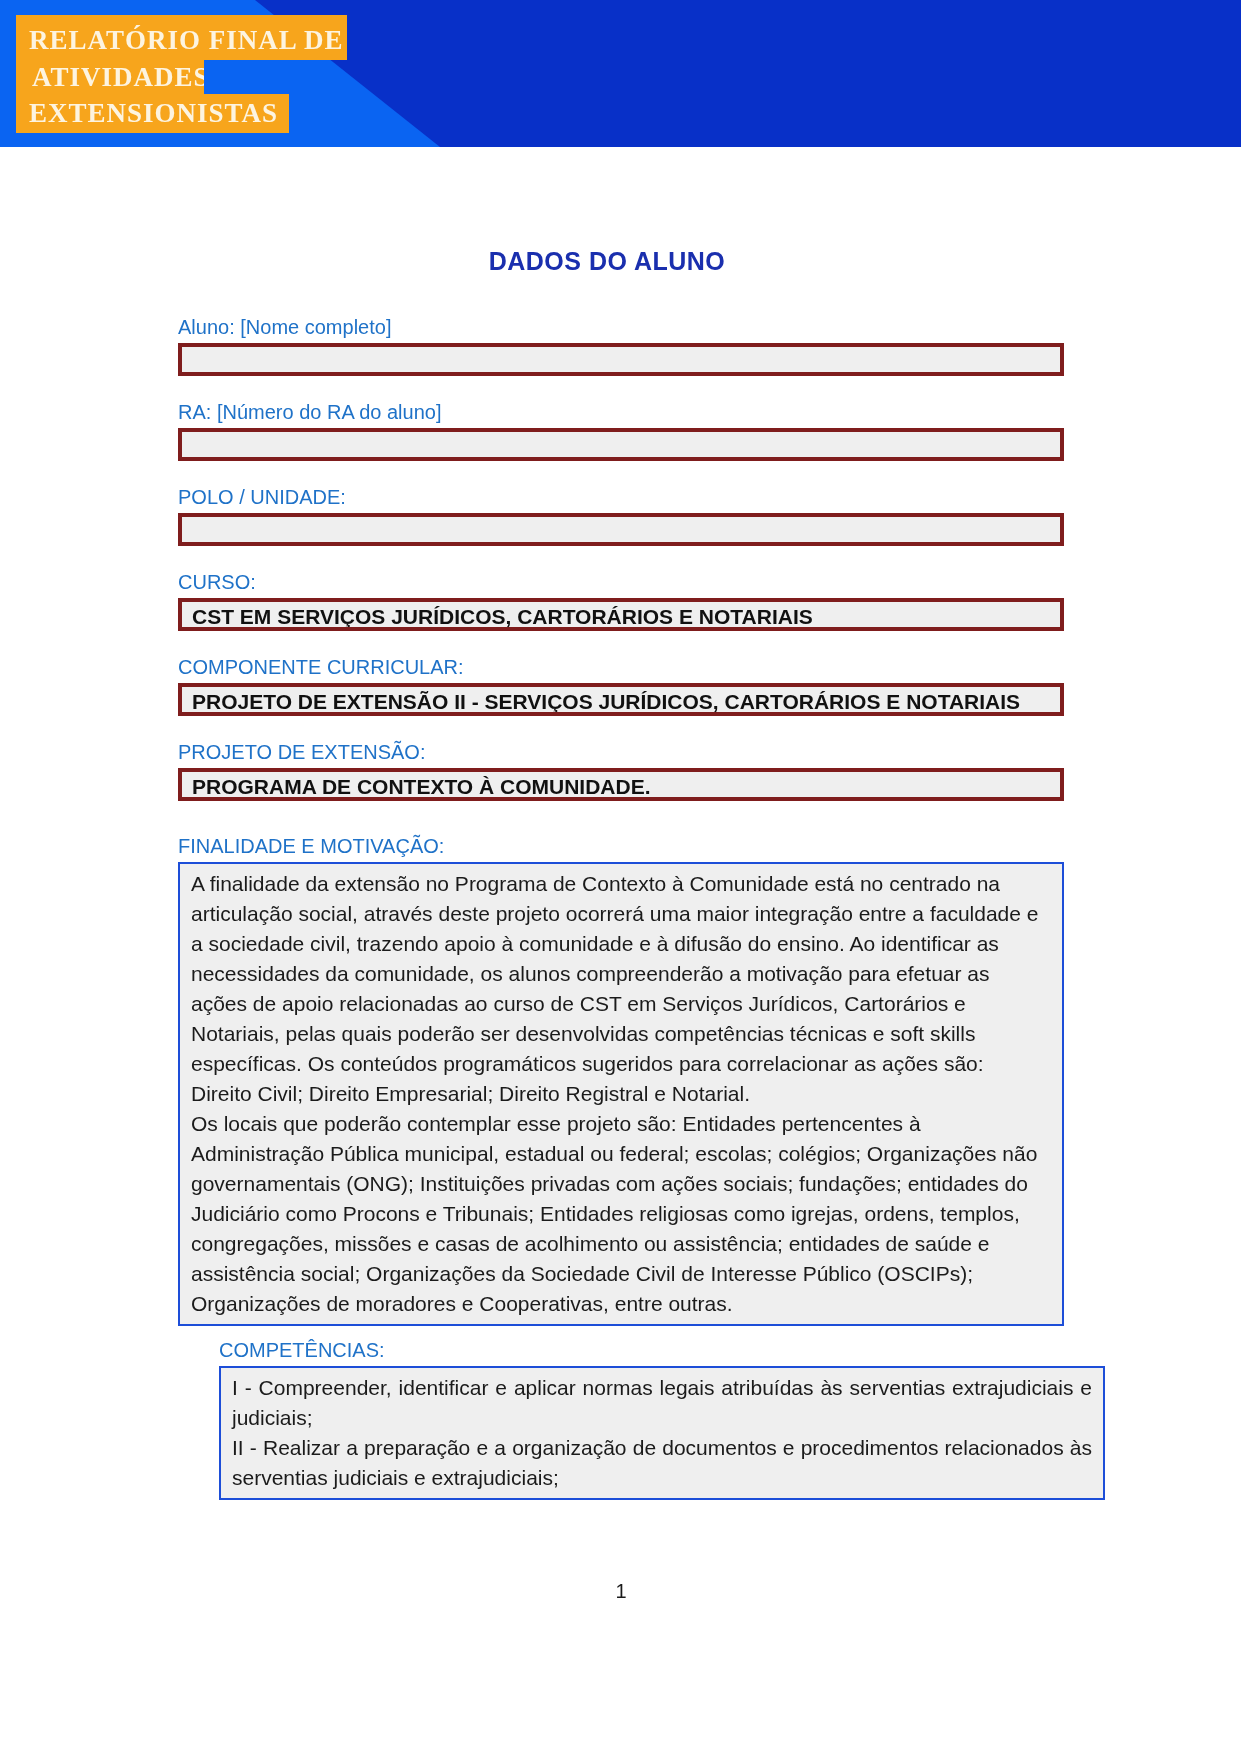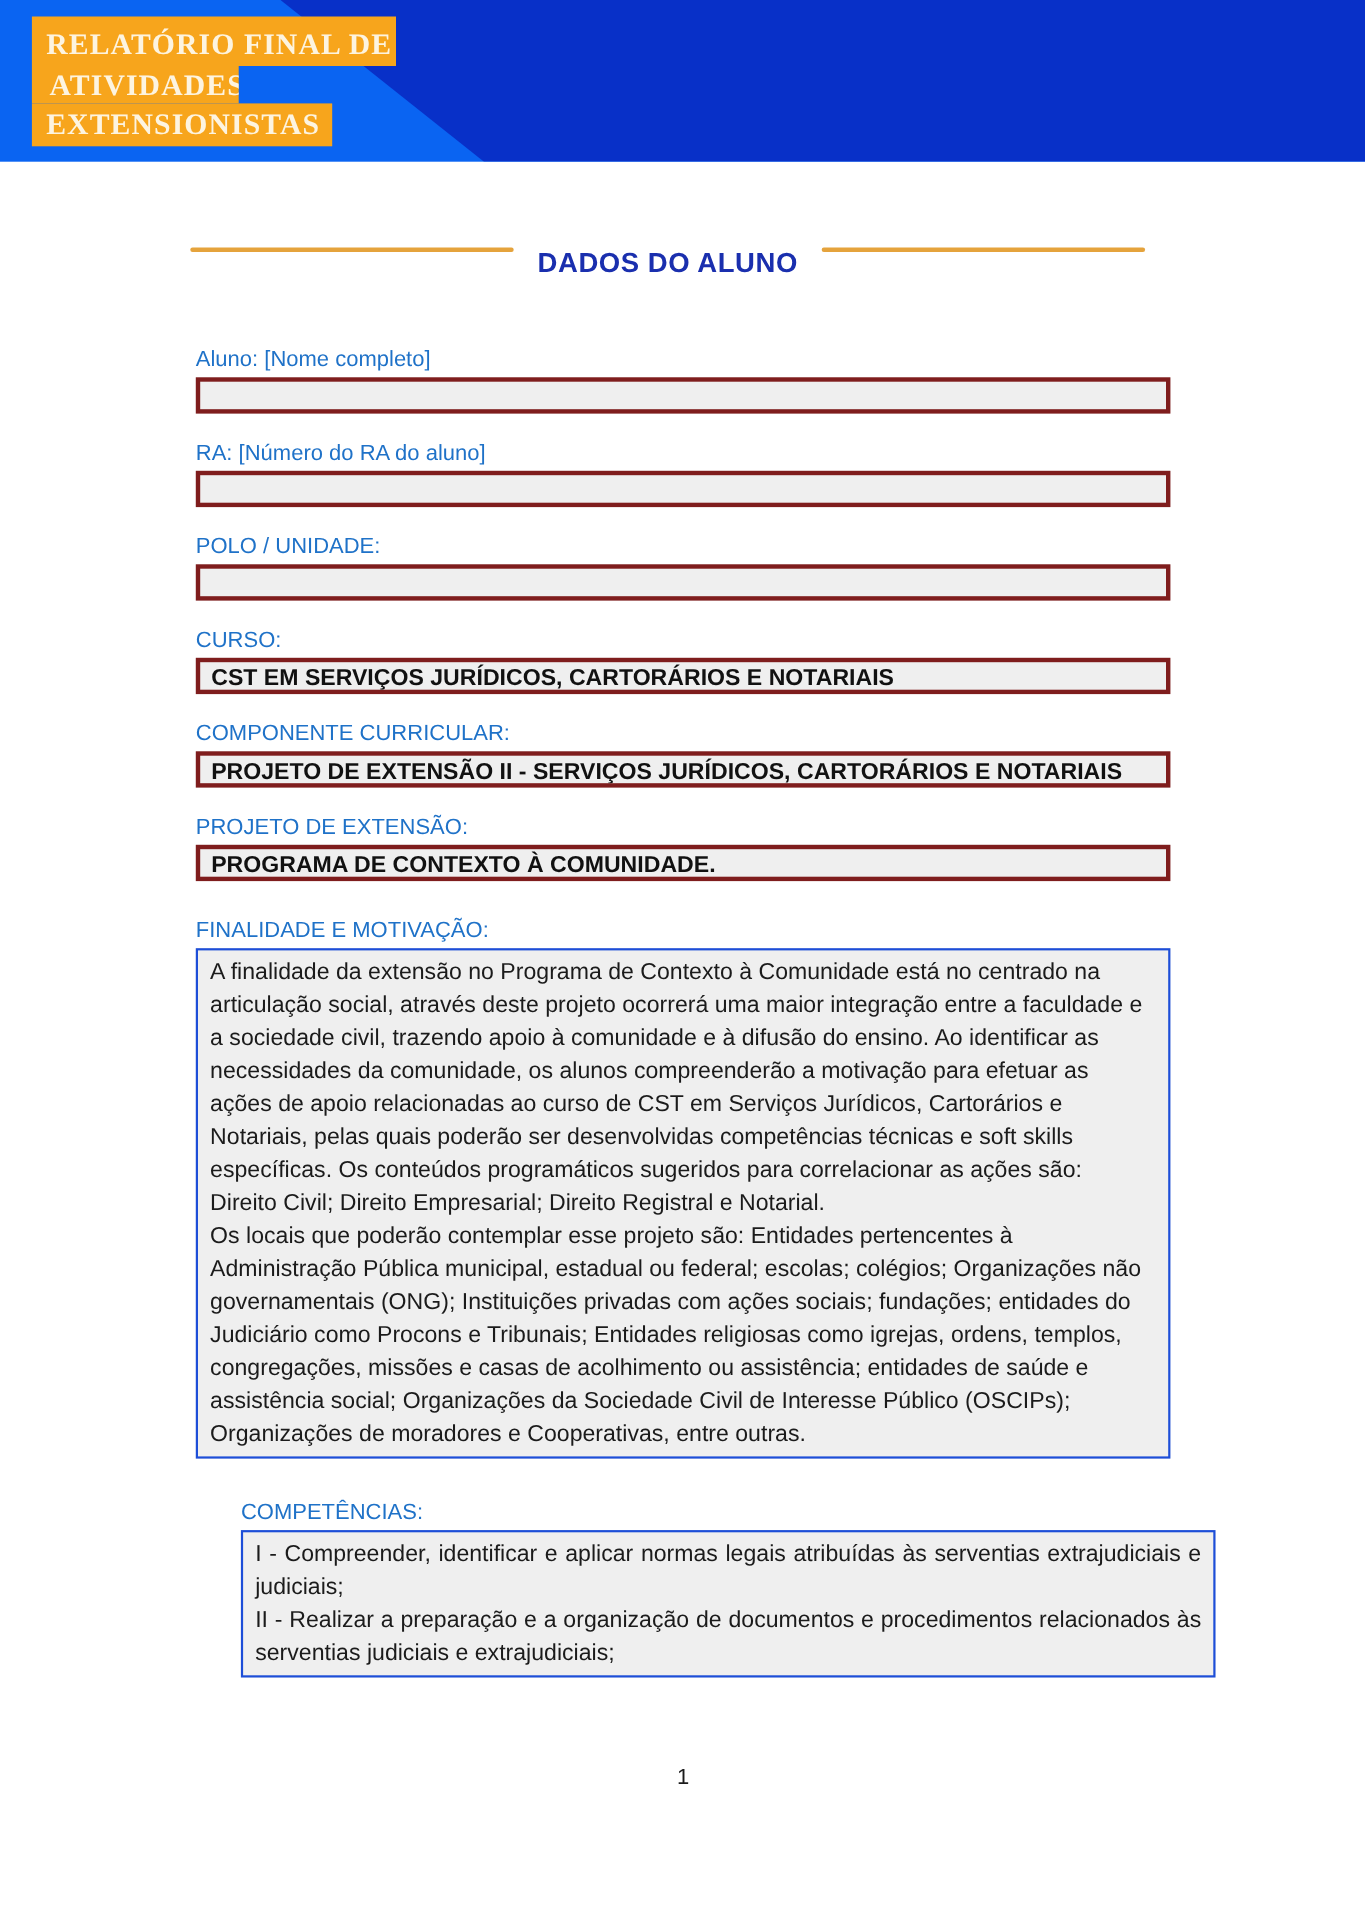"RELATÓRIO FINAL DE" .banner-title { left: 29px -> 16px }
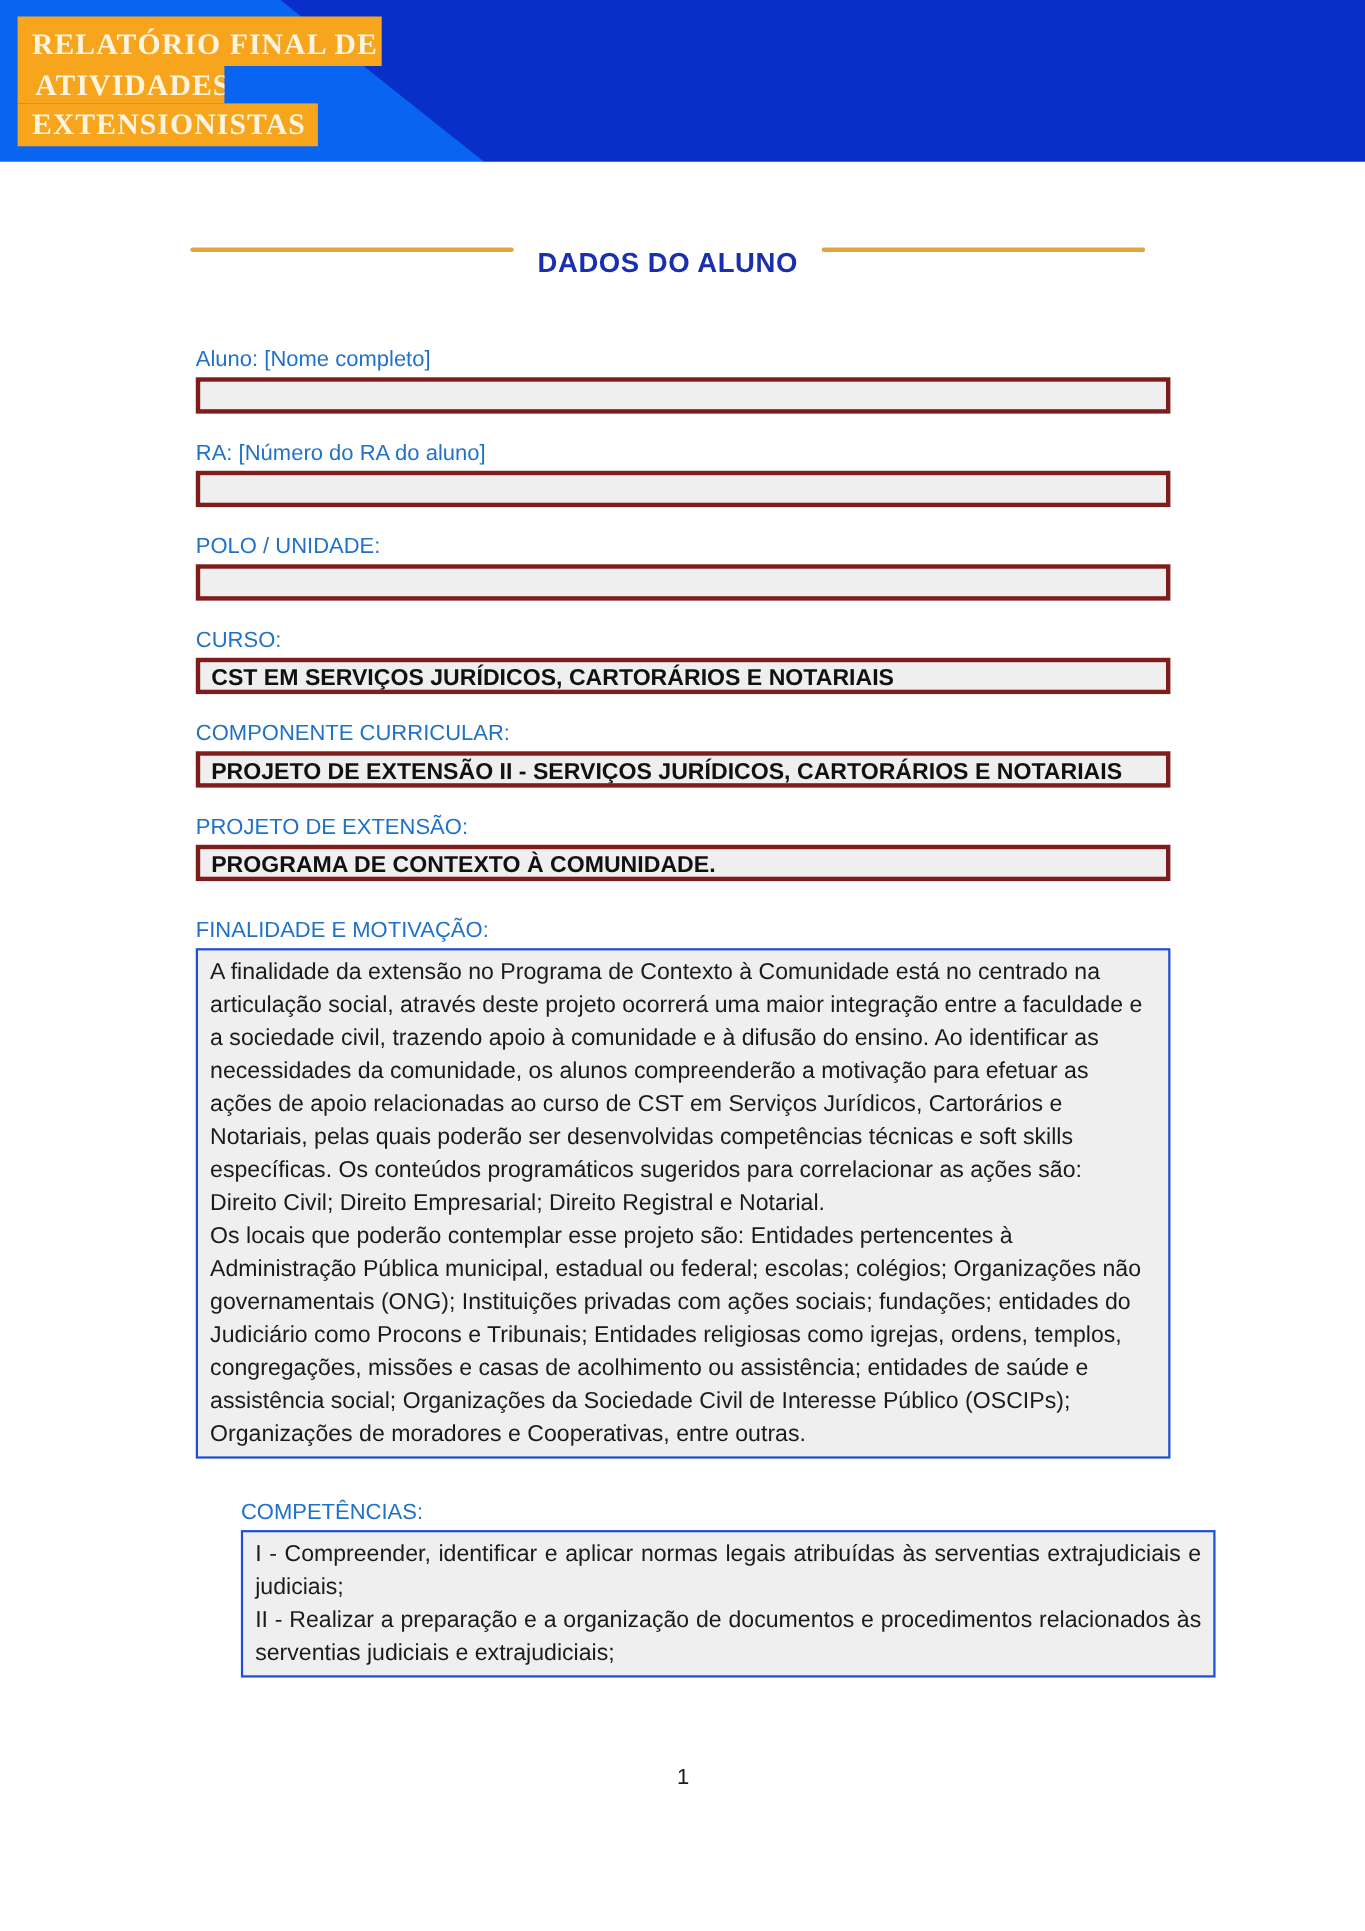"DADOS DO ALUNO" .section-title-row { align-items: none -> center; flex-direction: none -> column }
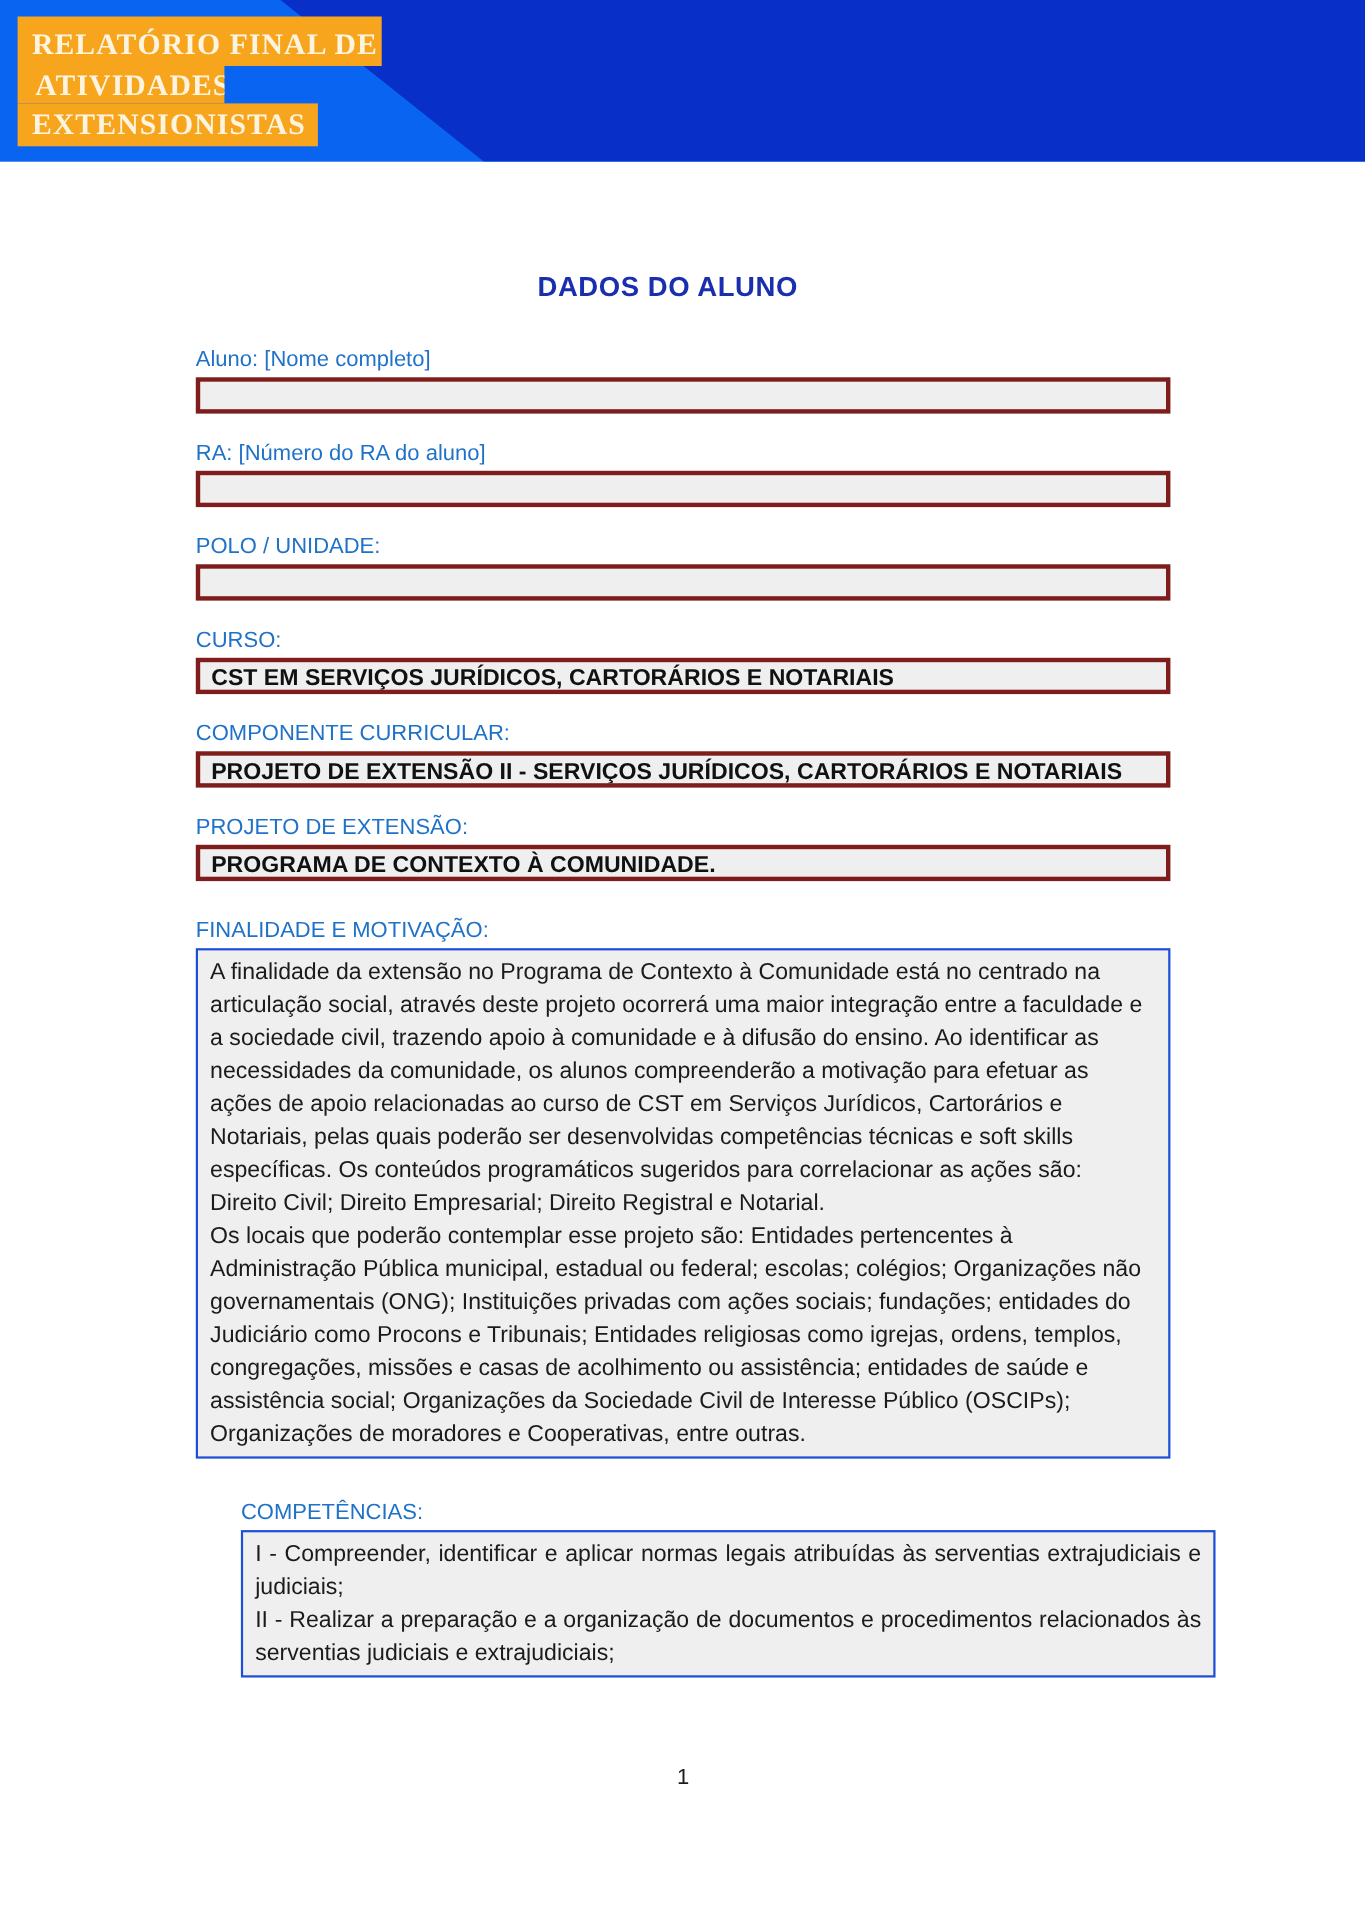"COMPETÊNCIAS:" .mt-comp { margin-top: 37px -> 12px }
